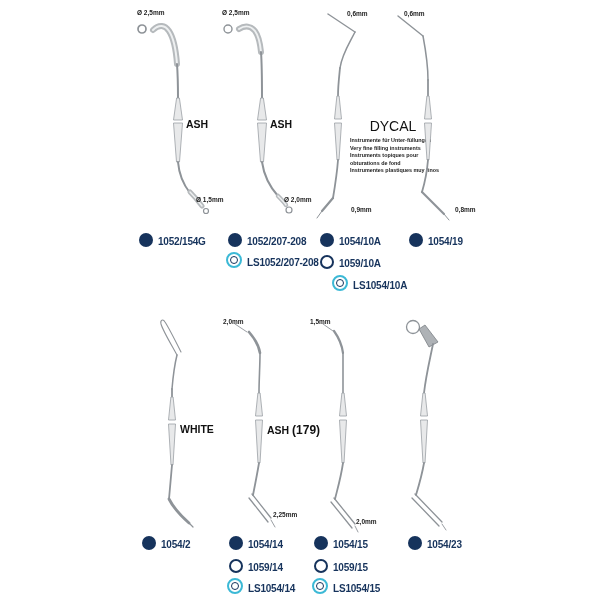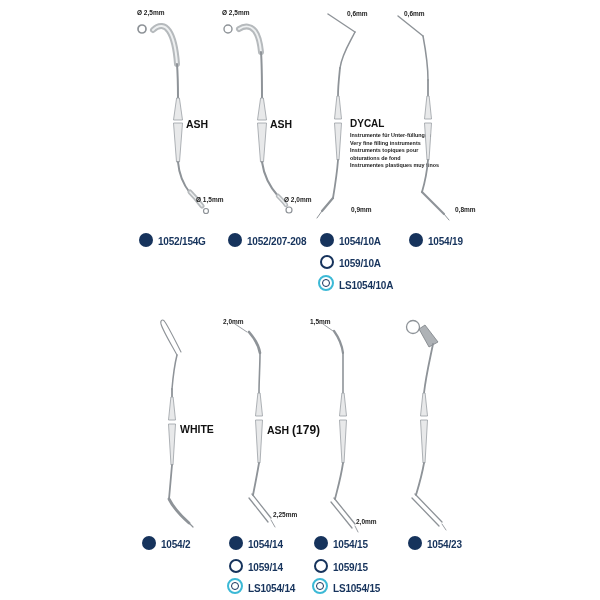"DYCAL" .dycal-title { font-size: 10px -> 14px; font-weight: bold -> normal; text-align: left -> center }
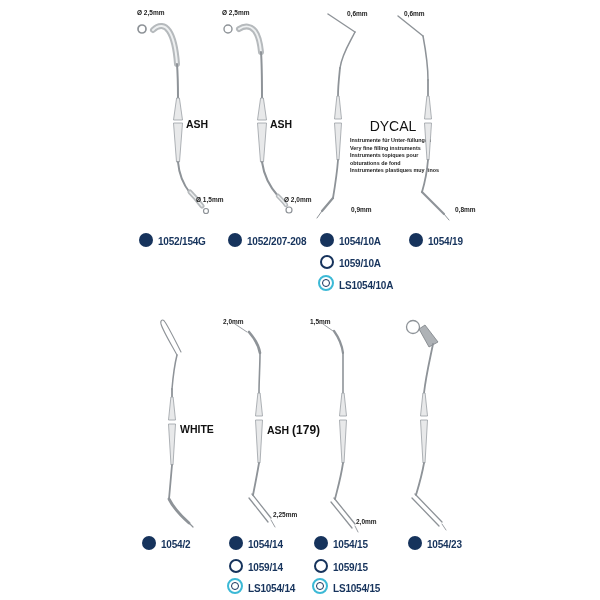"LS1052/207-208" div.code-line { html: none -> <div> <span> <span></span> </span> <span>LS1052/207-208</span> </div> }
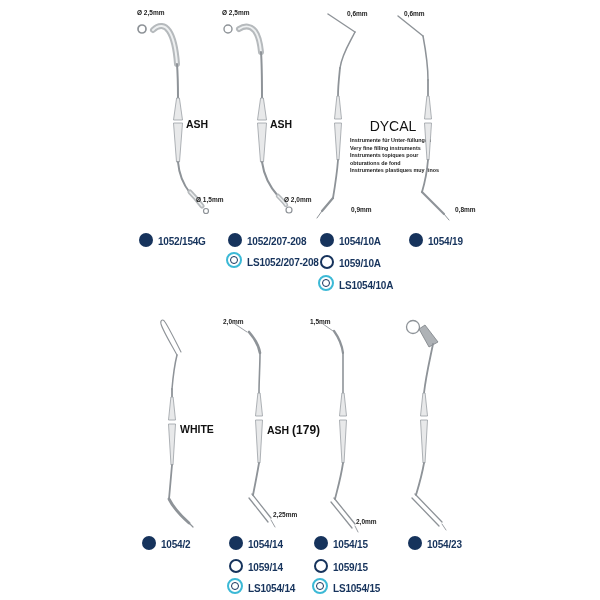"LS1054/10A" div.code-line { left: 318px -> 332px }
